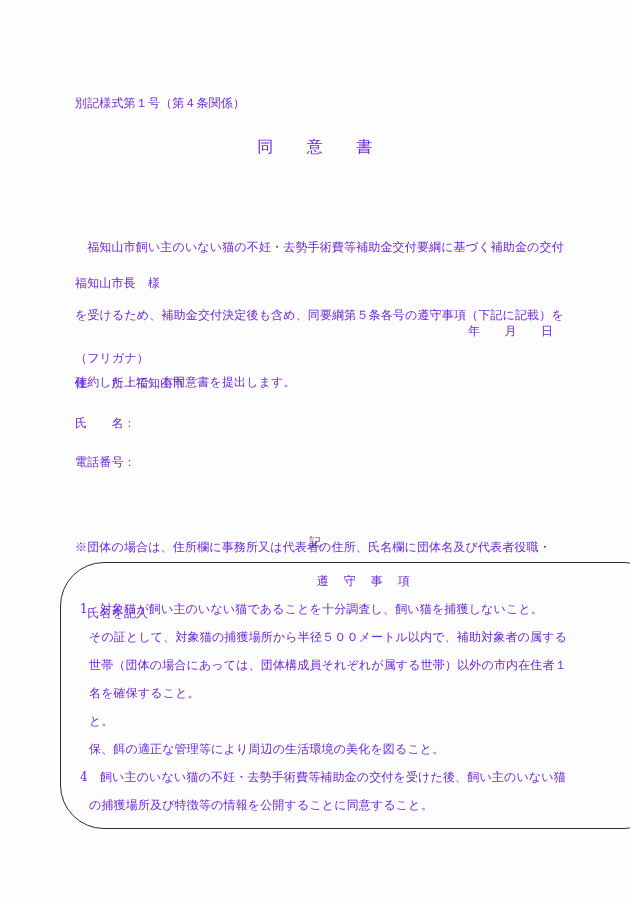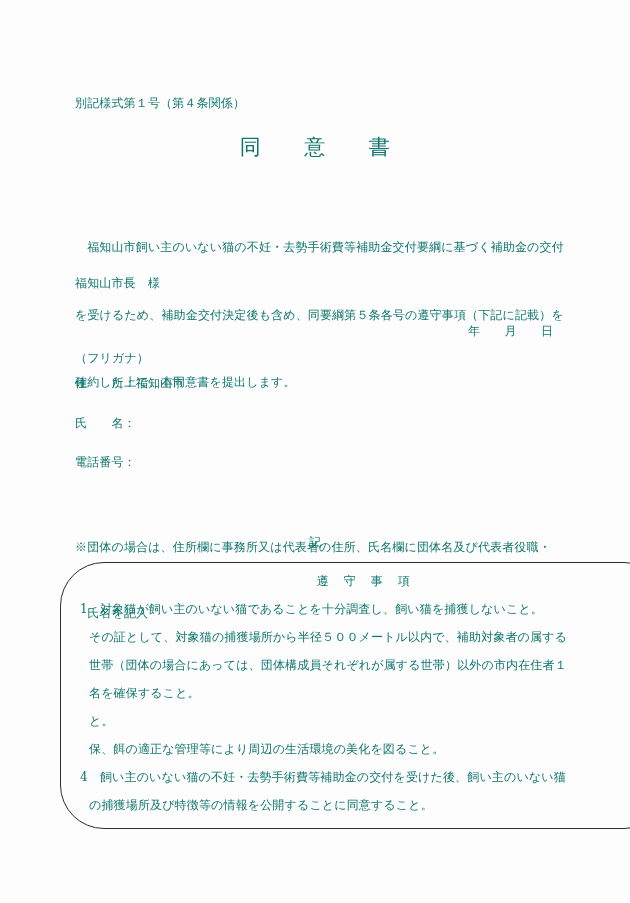"別記様式第１号（第４条関係）" .page { color: #0f766e -> #6d28d9 }
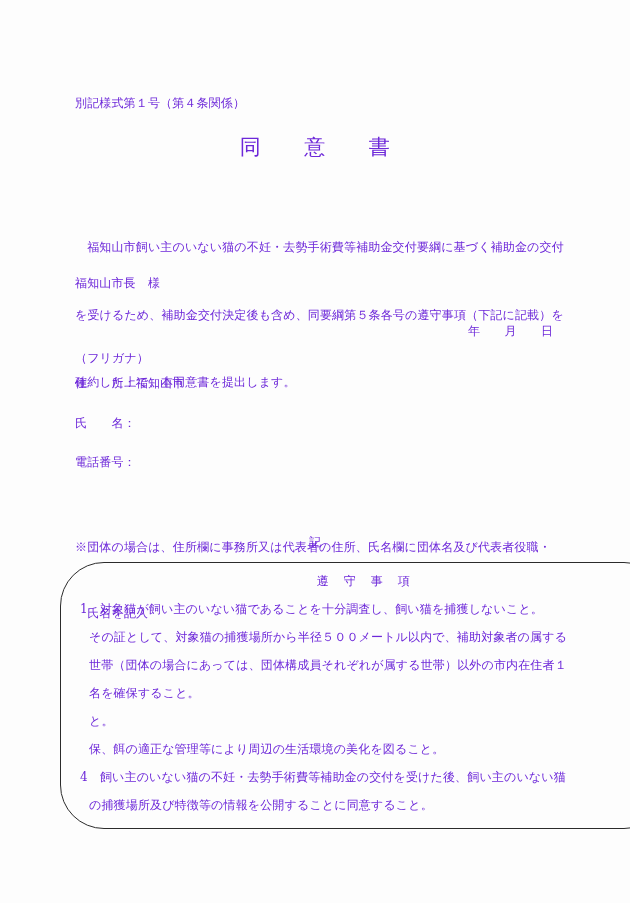"同 意 書" .doc-title { font-size: 21px -> 16px }
